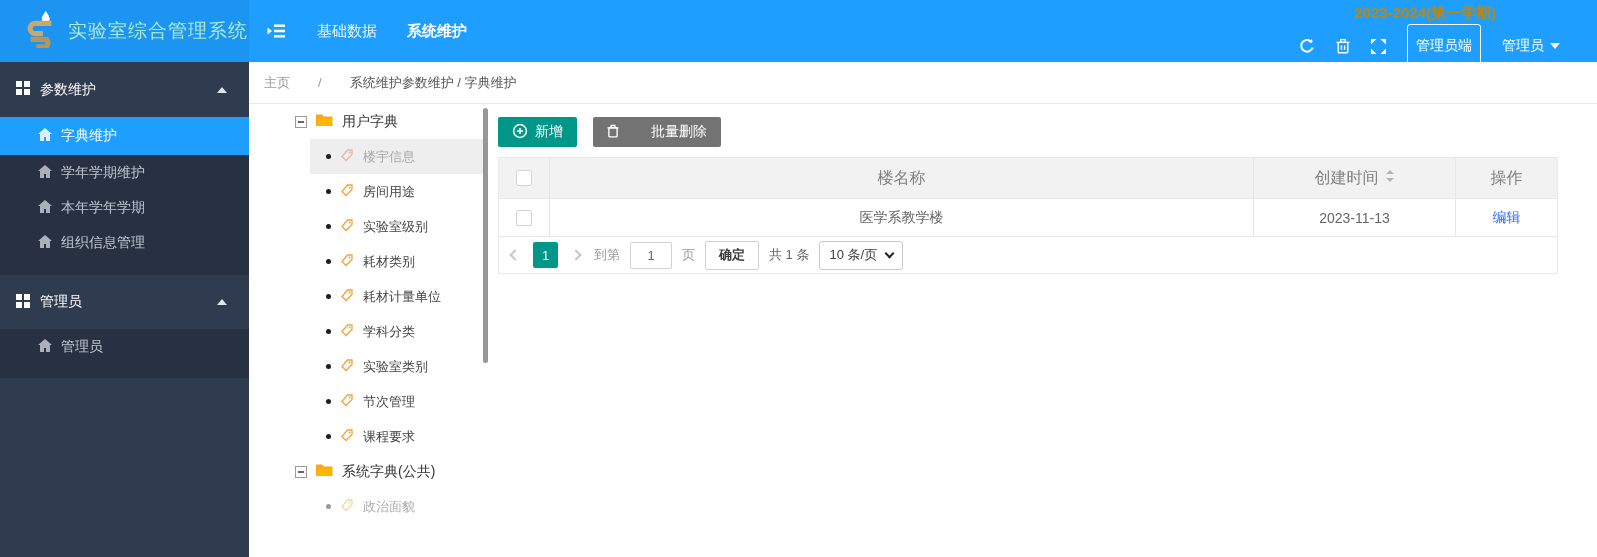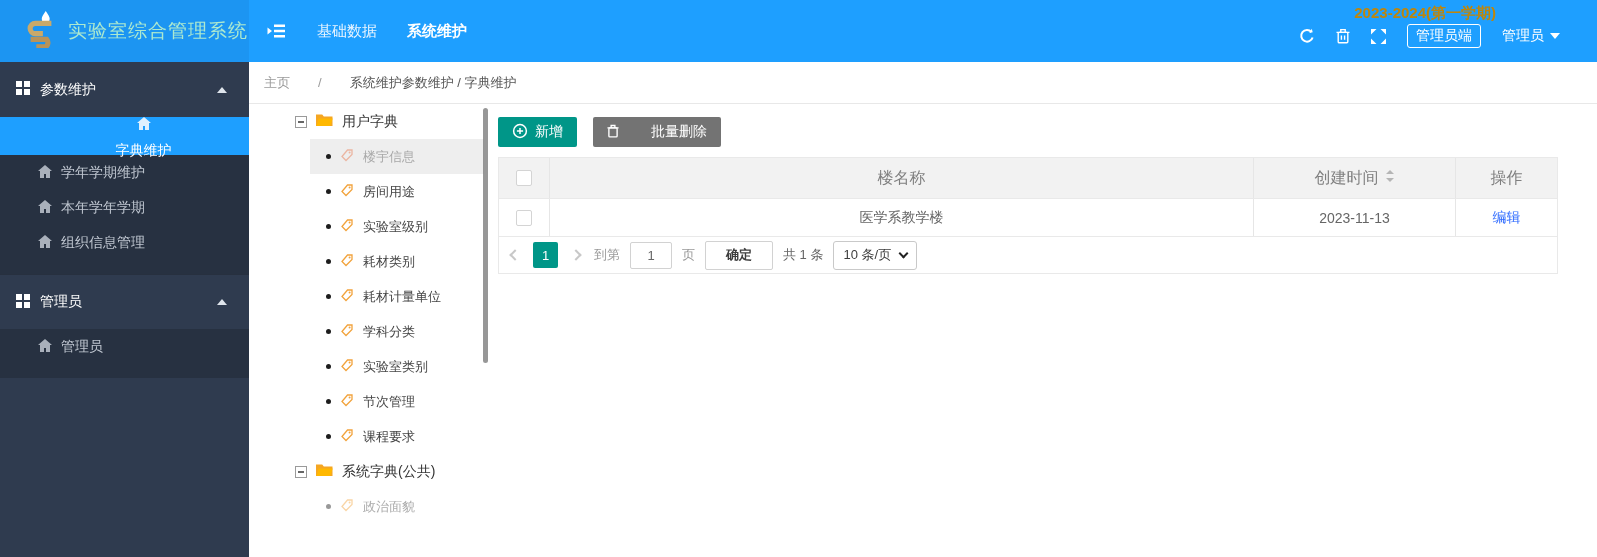"管理员端" .role-badge { padding: 2px 8px -> 12px 8px }
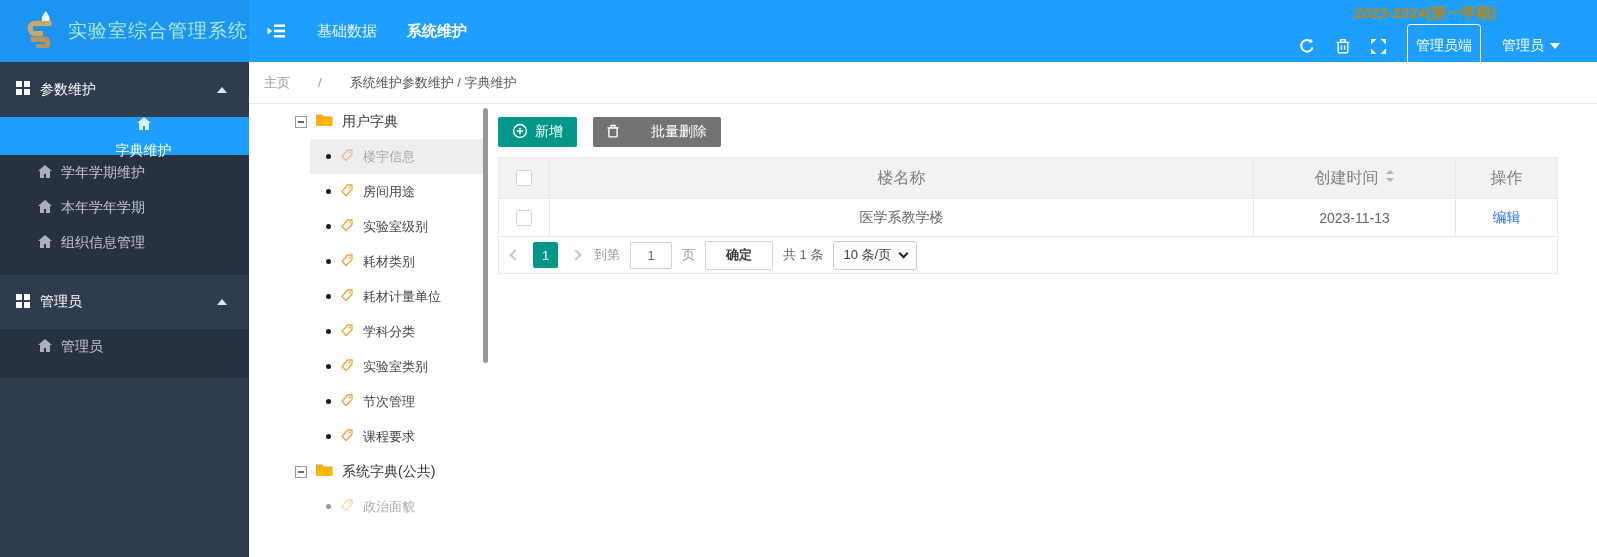"字典维护" .side-item.active { flex-direction: column -> none }
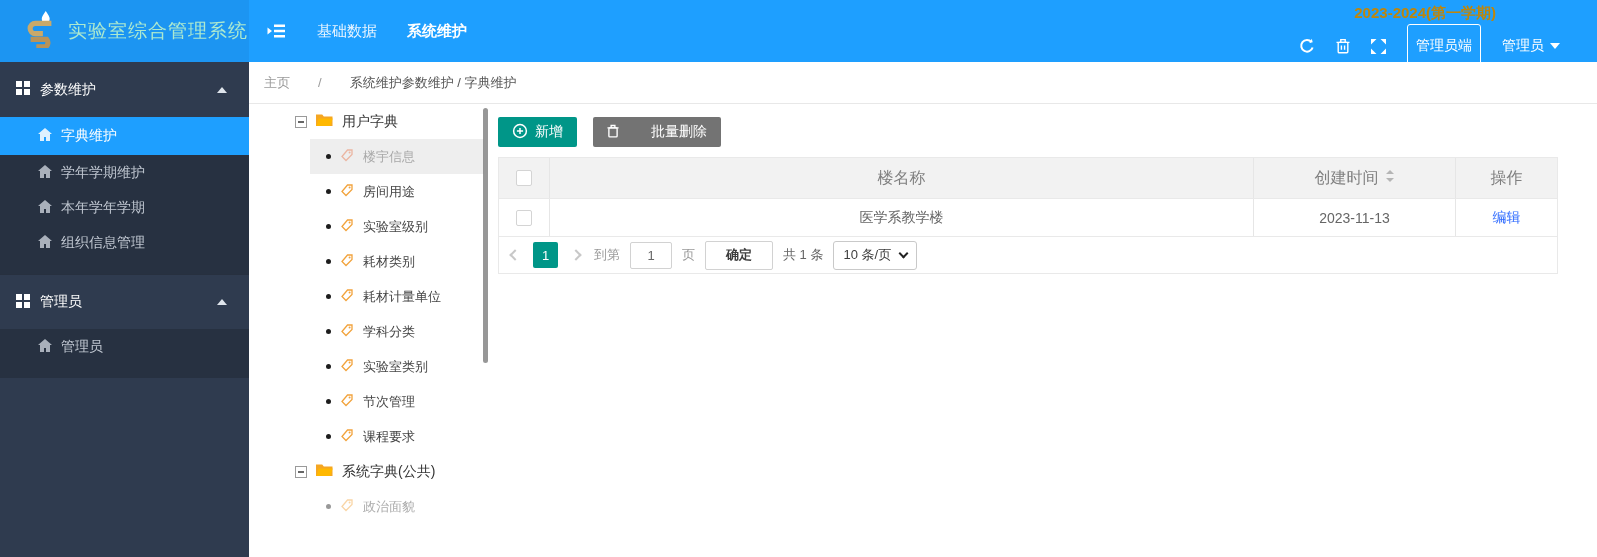"确定" .confirm-btn { padding: 0 20px -> 0 13px }
